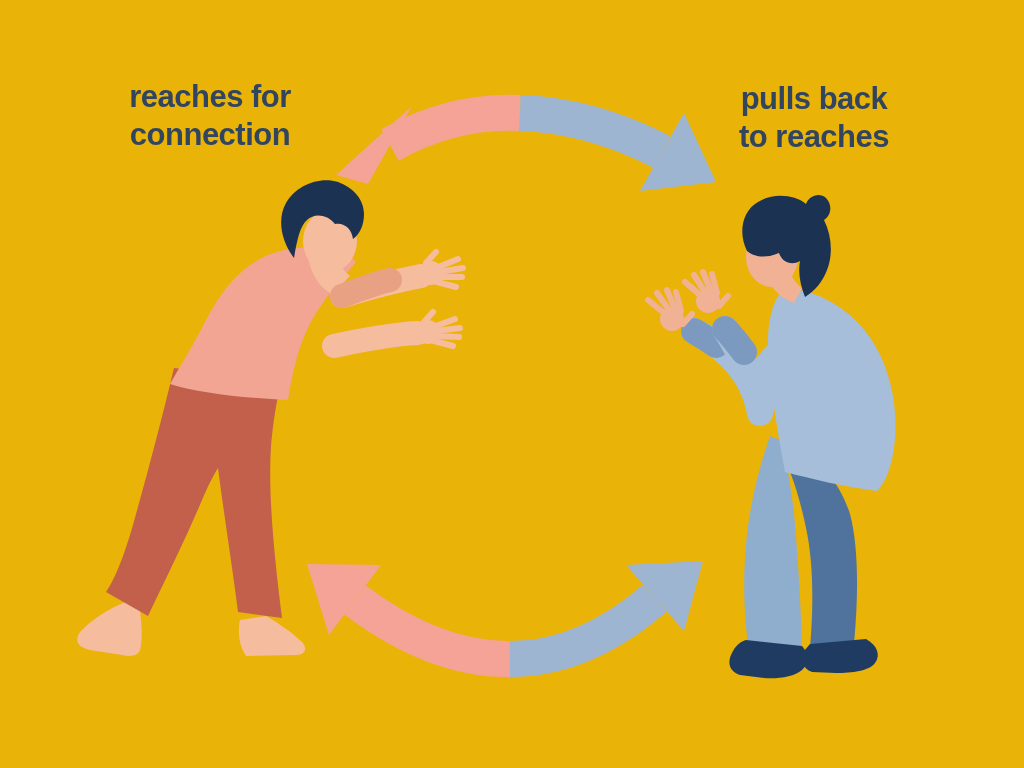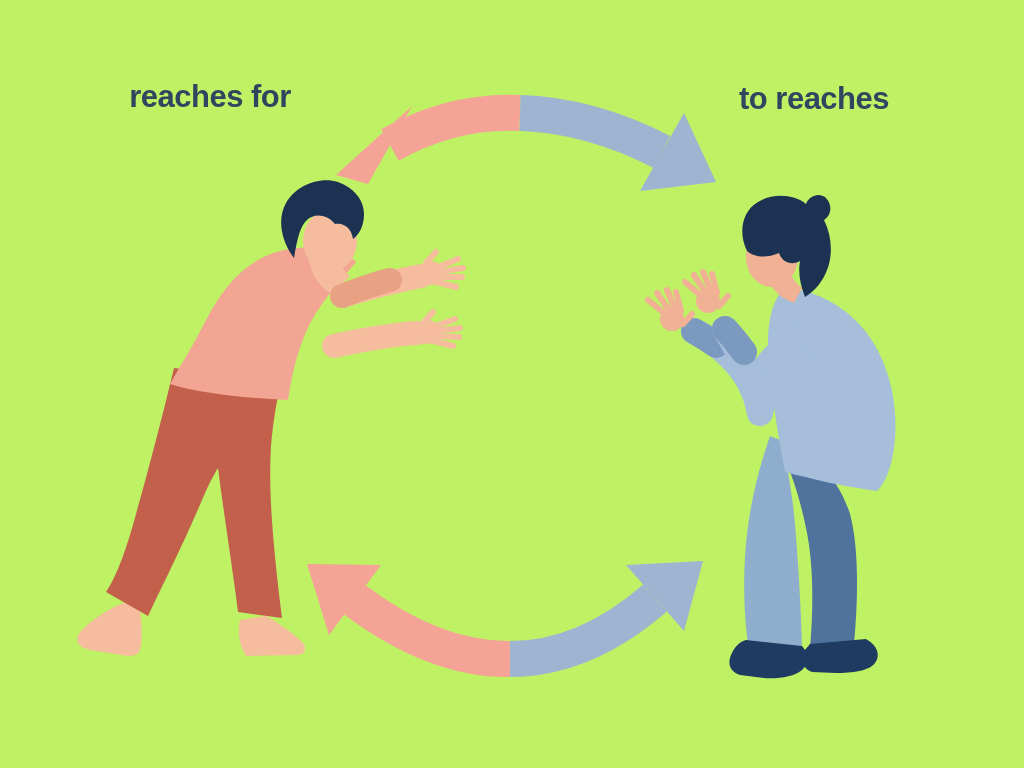"reaches for" .canvas { background: #bef264 -> #eab308 }
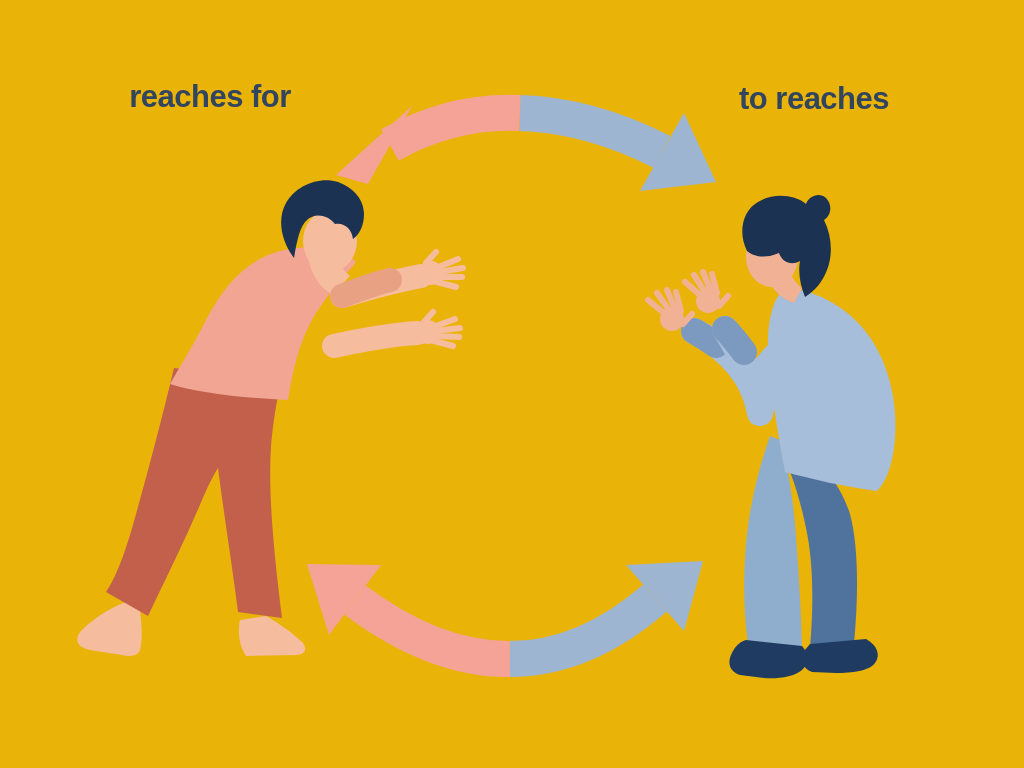"pulls back" span { html: none -> <span>pulls back</span> }
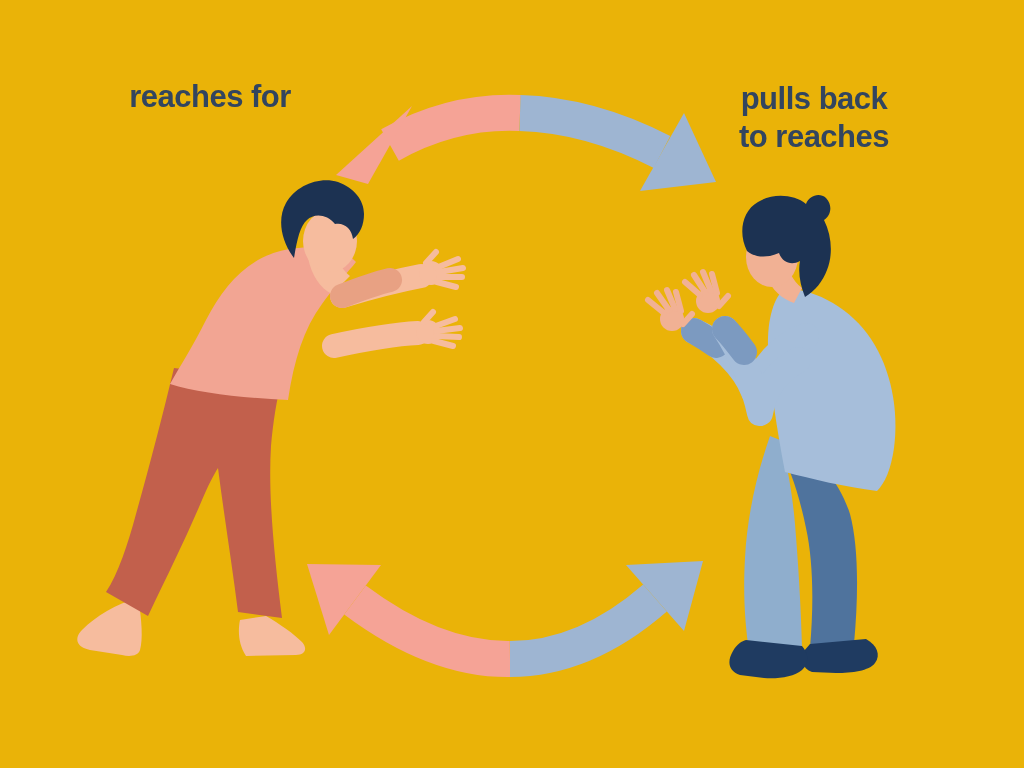"connection" span { html: none -> <span>connection</span> }
